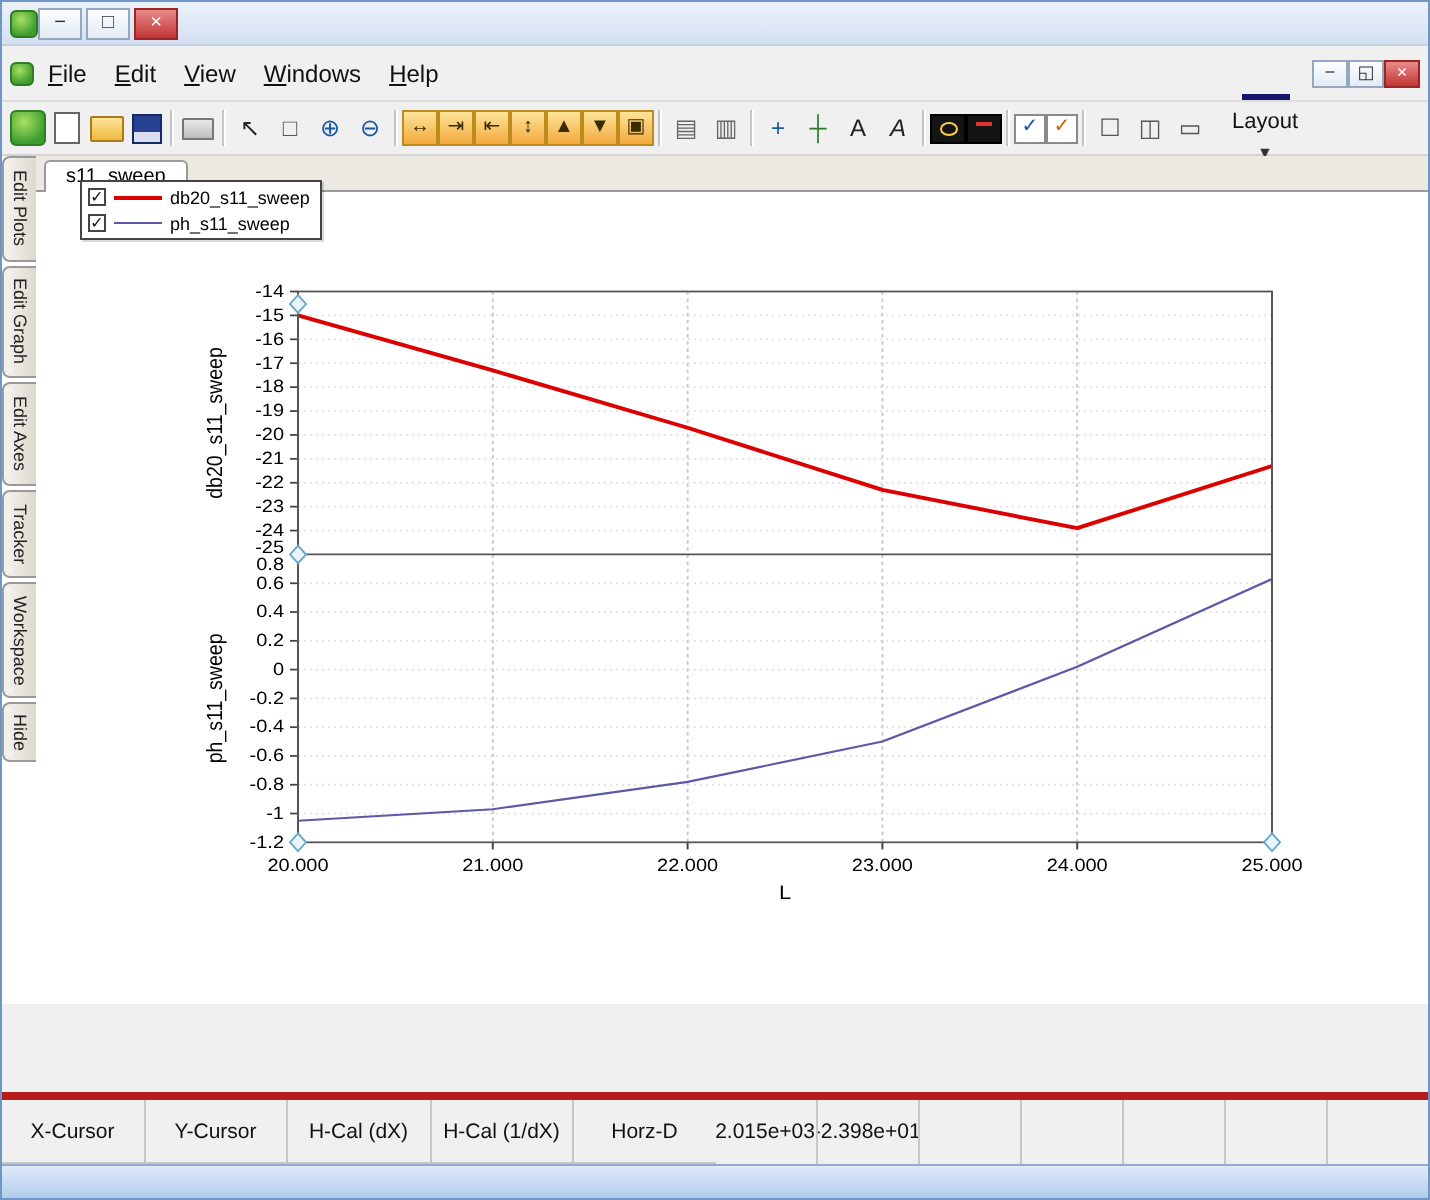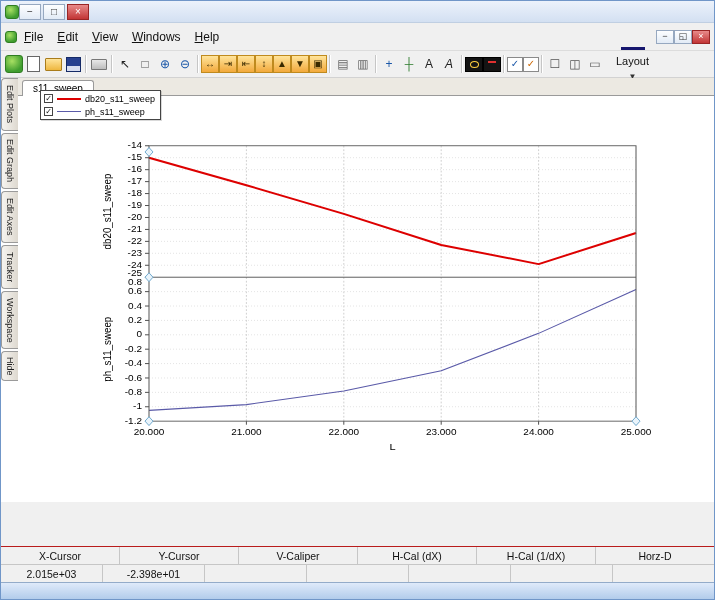"X-Cursor" .statusbar { border-top: 1px solid #b91c1c -> 4px solid #b91c1c; flex-direction: column -> row }
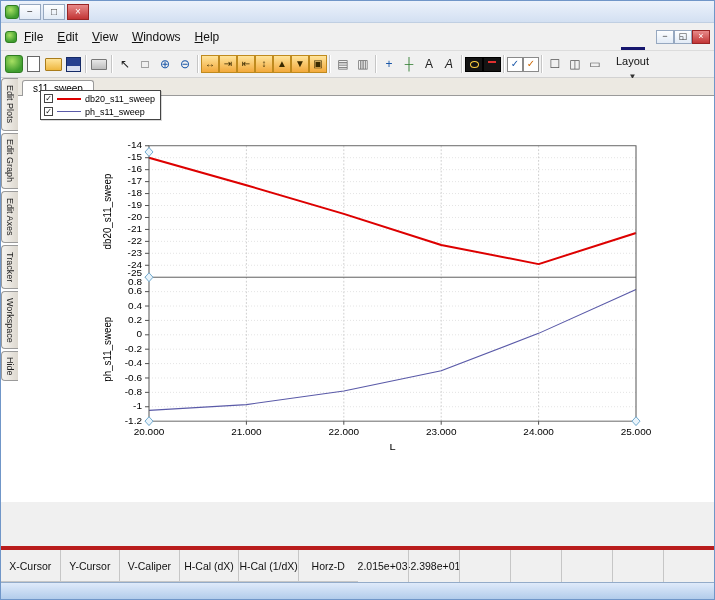"V-Caliper" div.status-cell { html: <div>V-Caliper</div> -> none }
